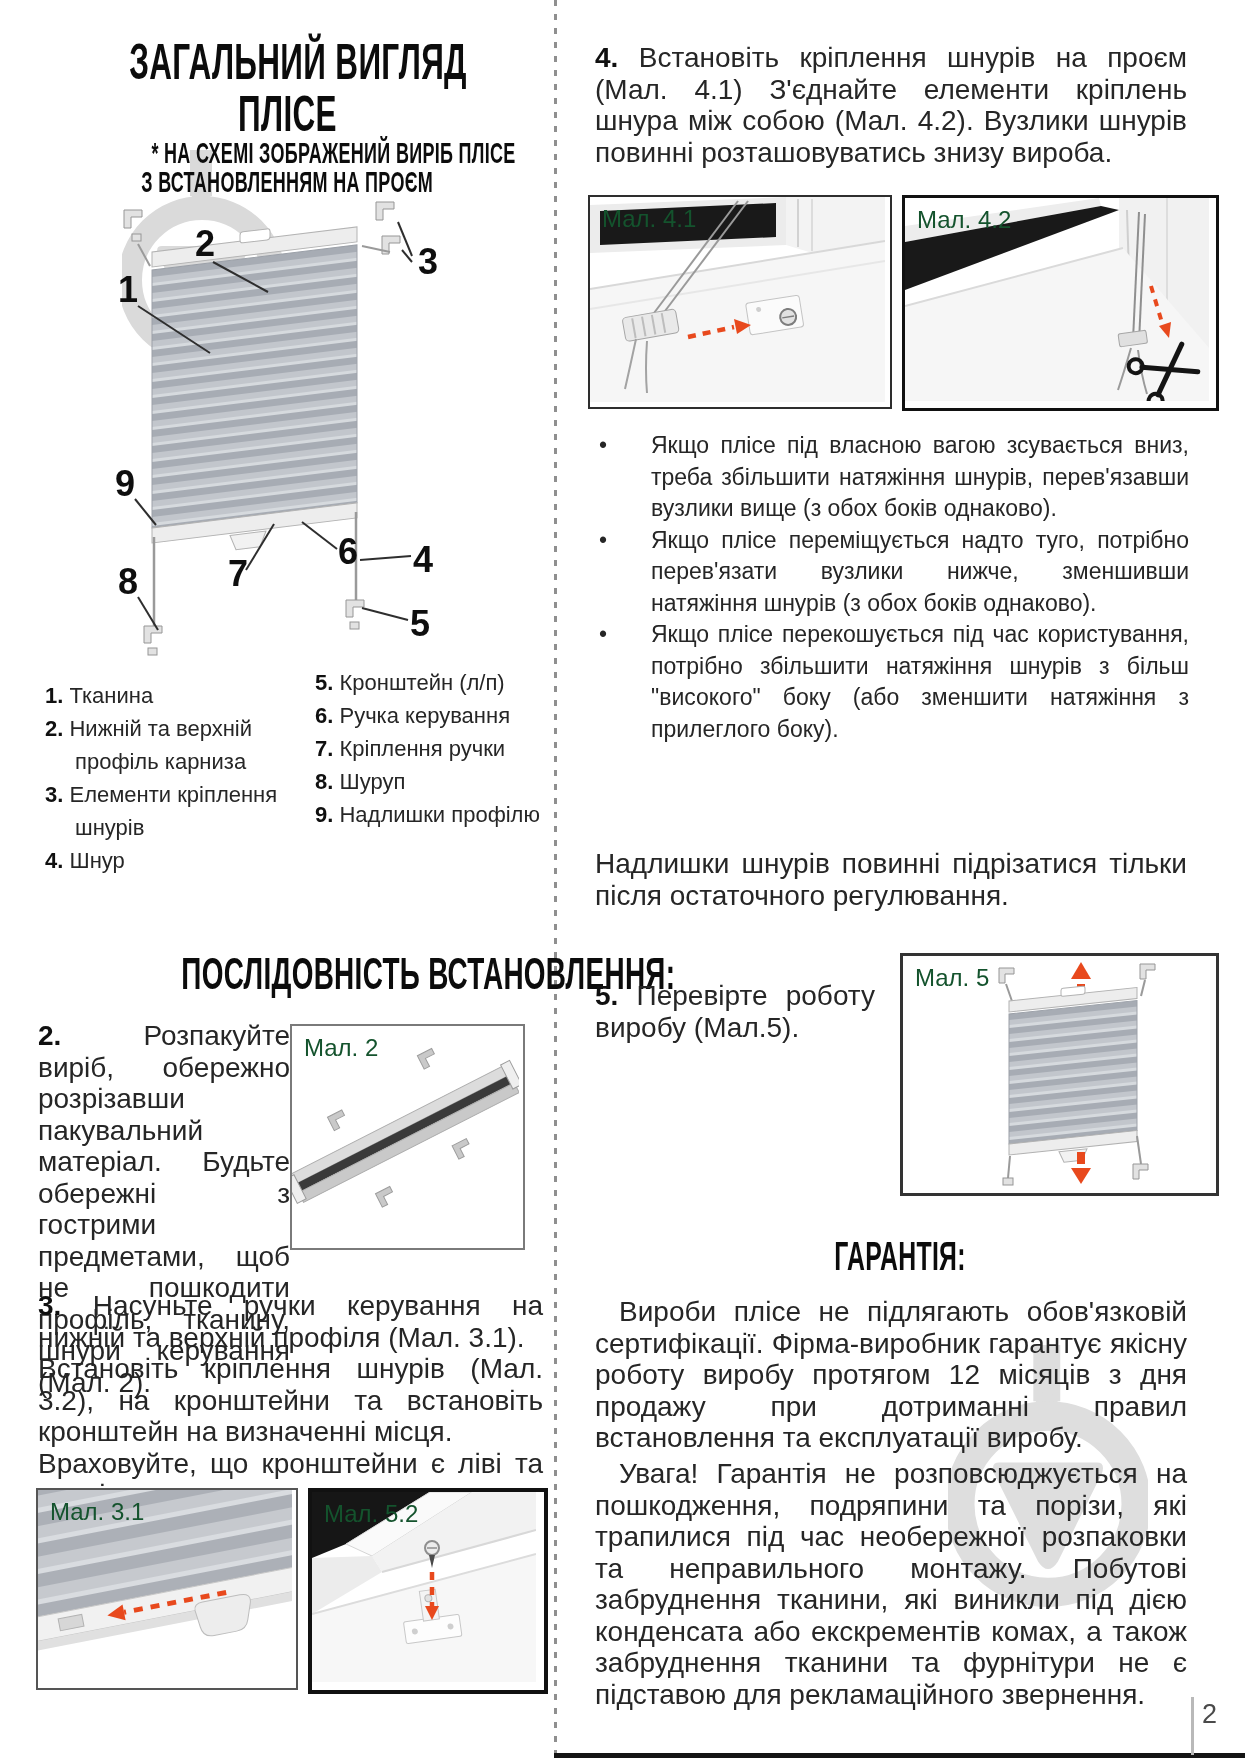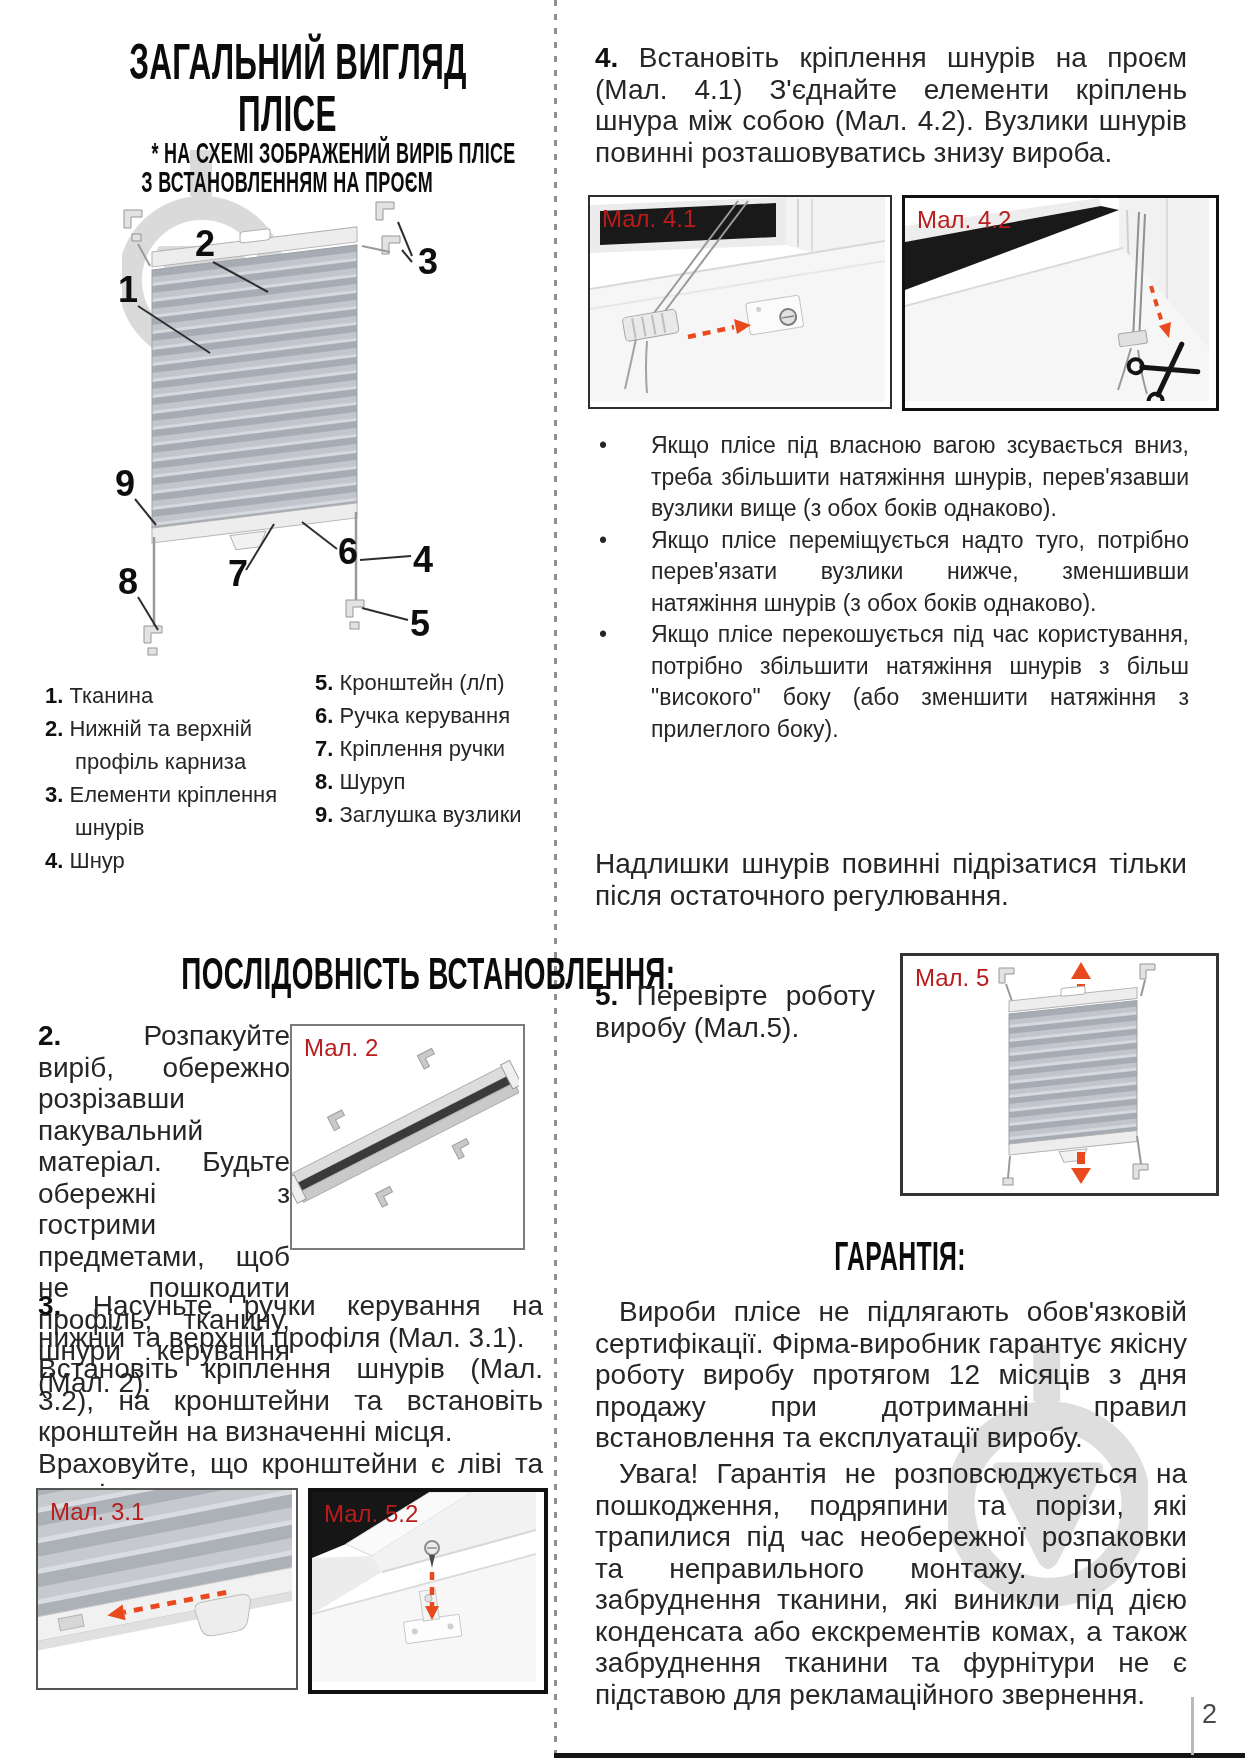"Мал. 4.1" .figbox .figlabel { color: #b91c1c -> #14532d }
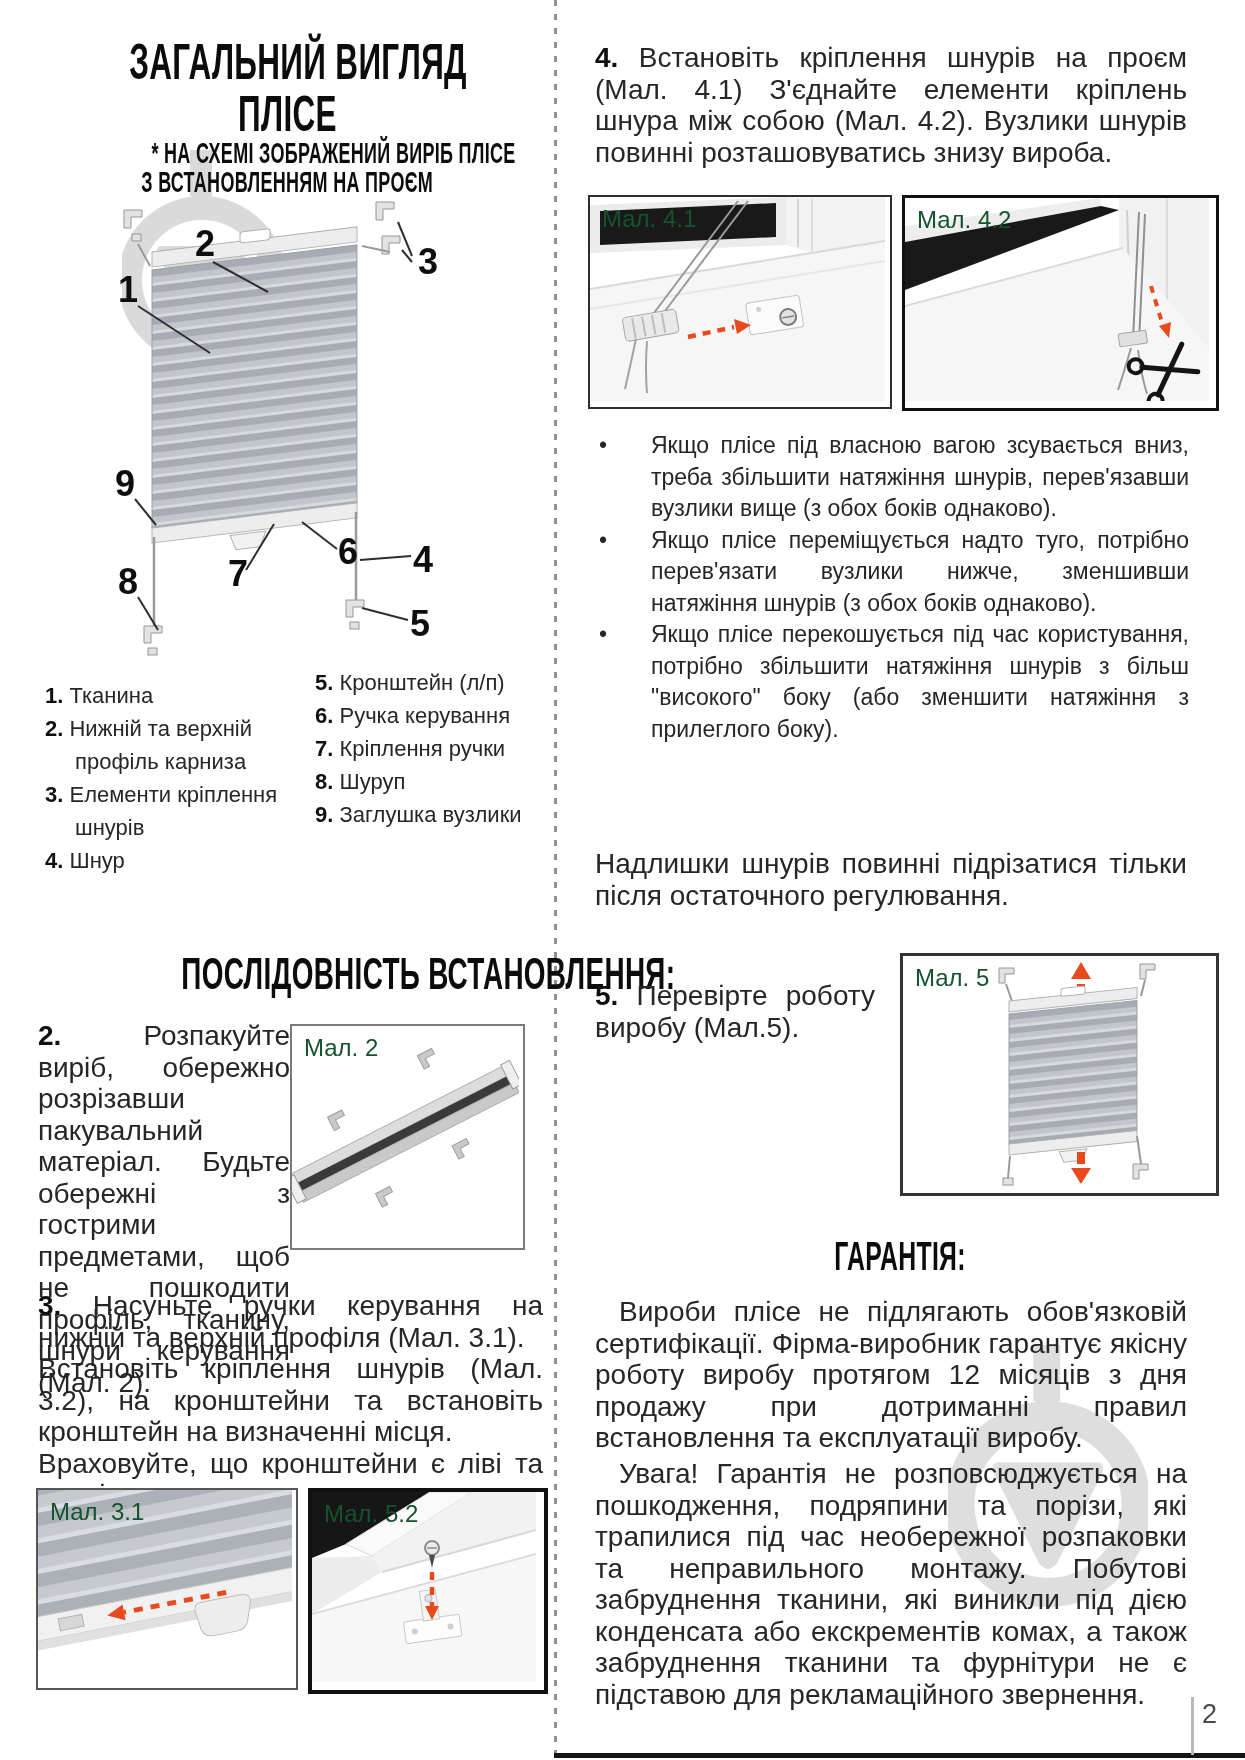"Заглушка вузлики" span { text: Заглушка вузлики -> Надлишки профілю }
